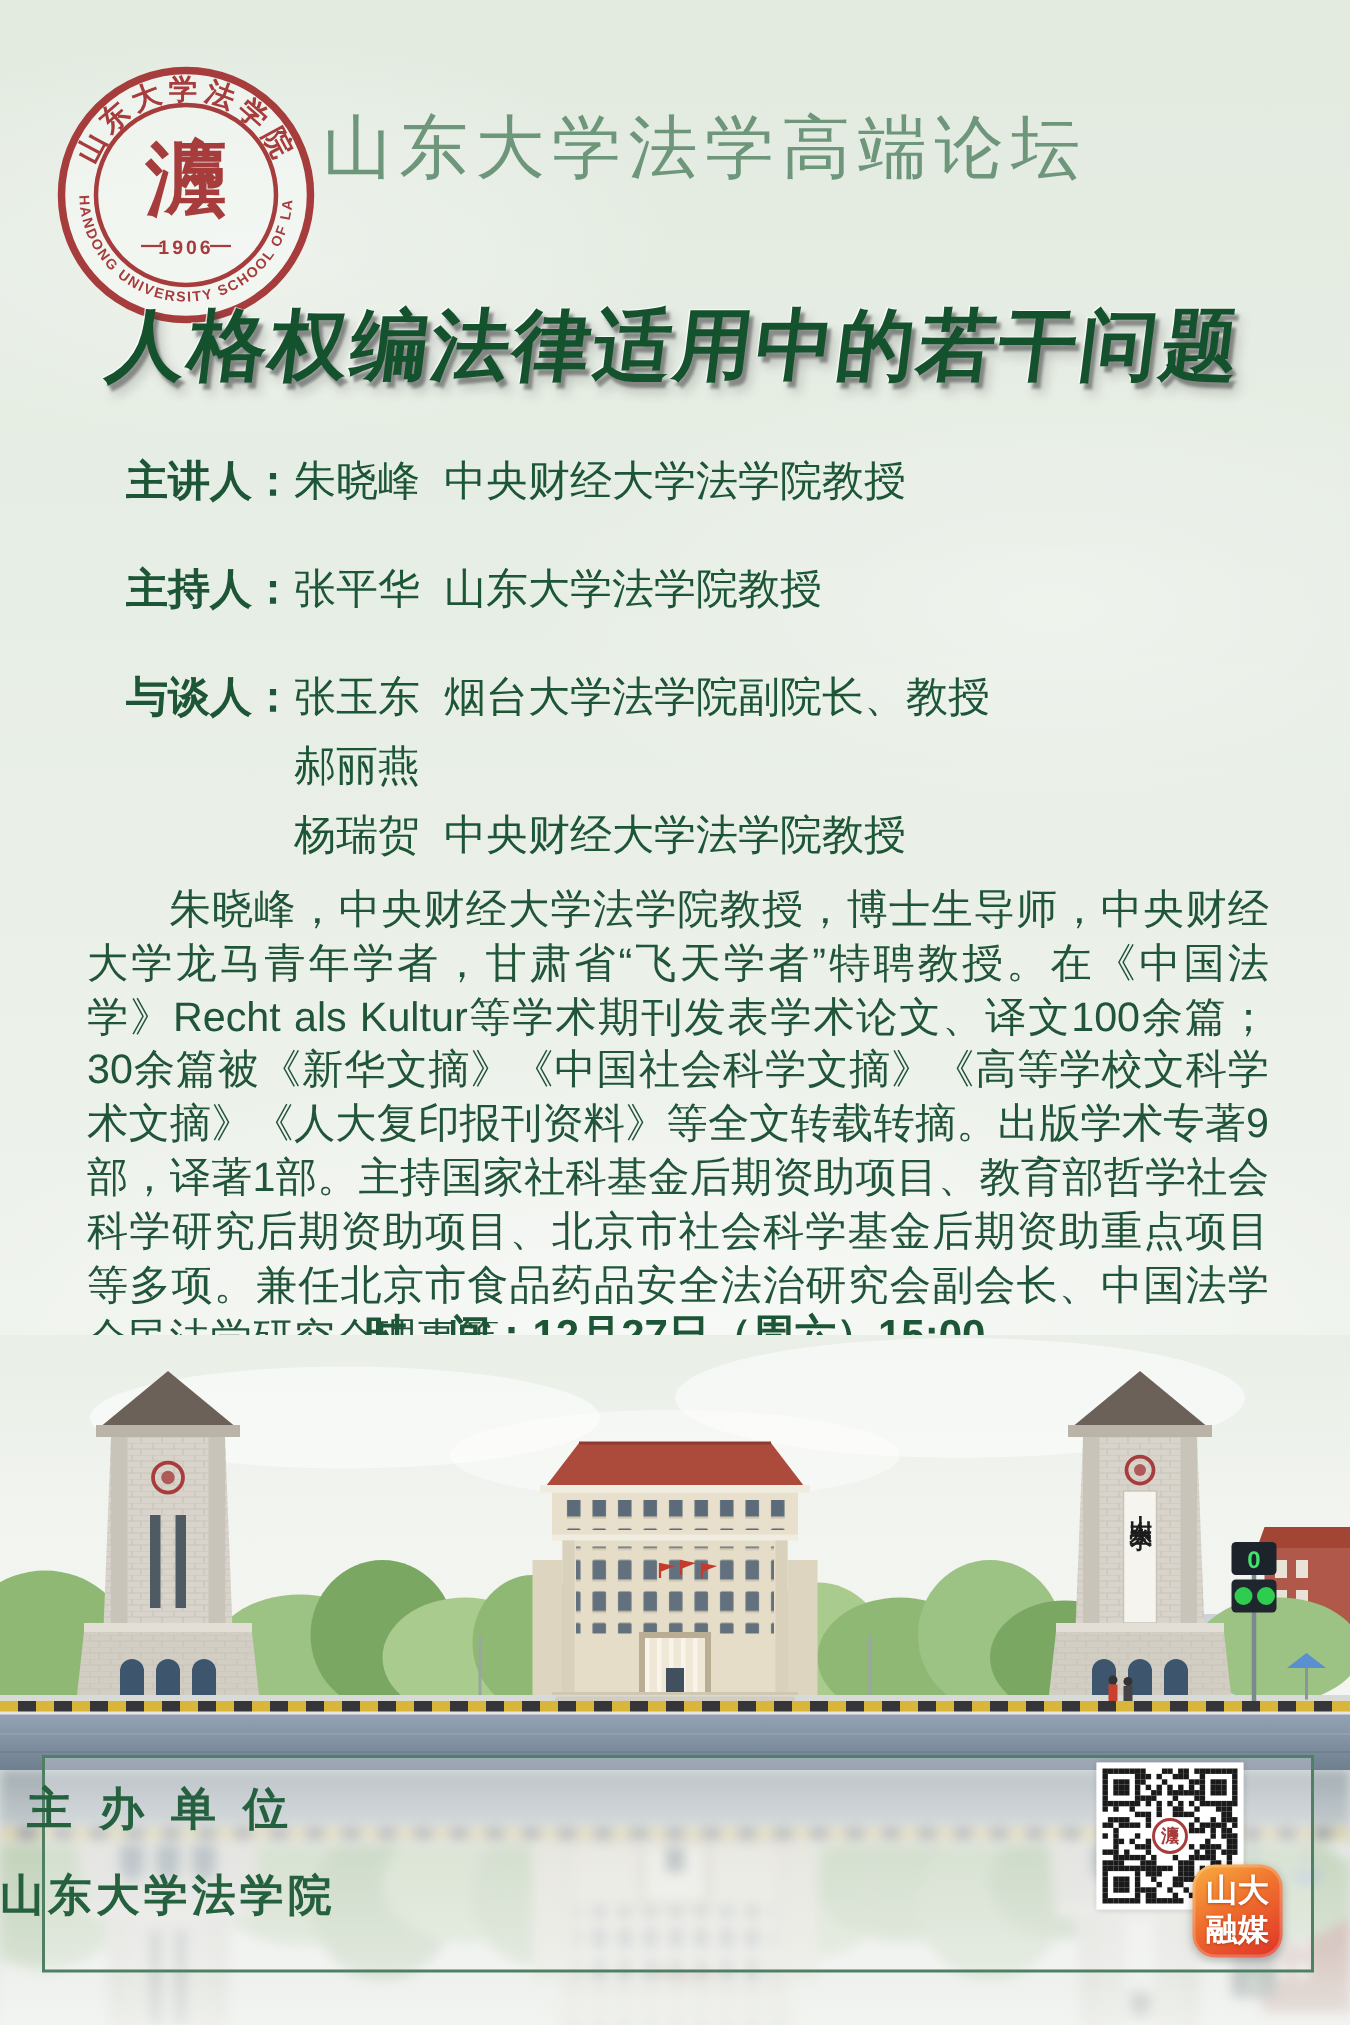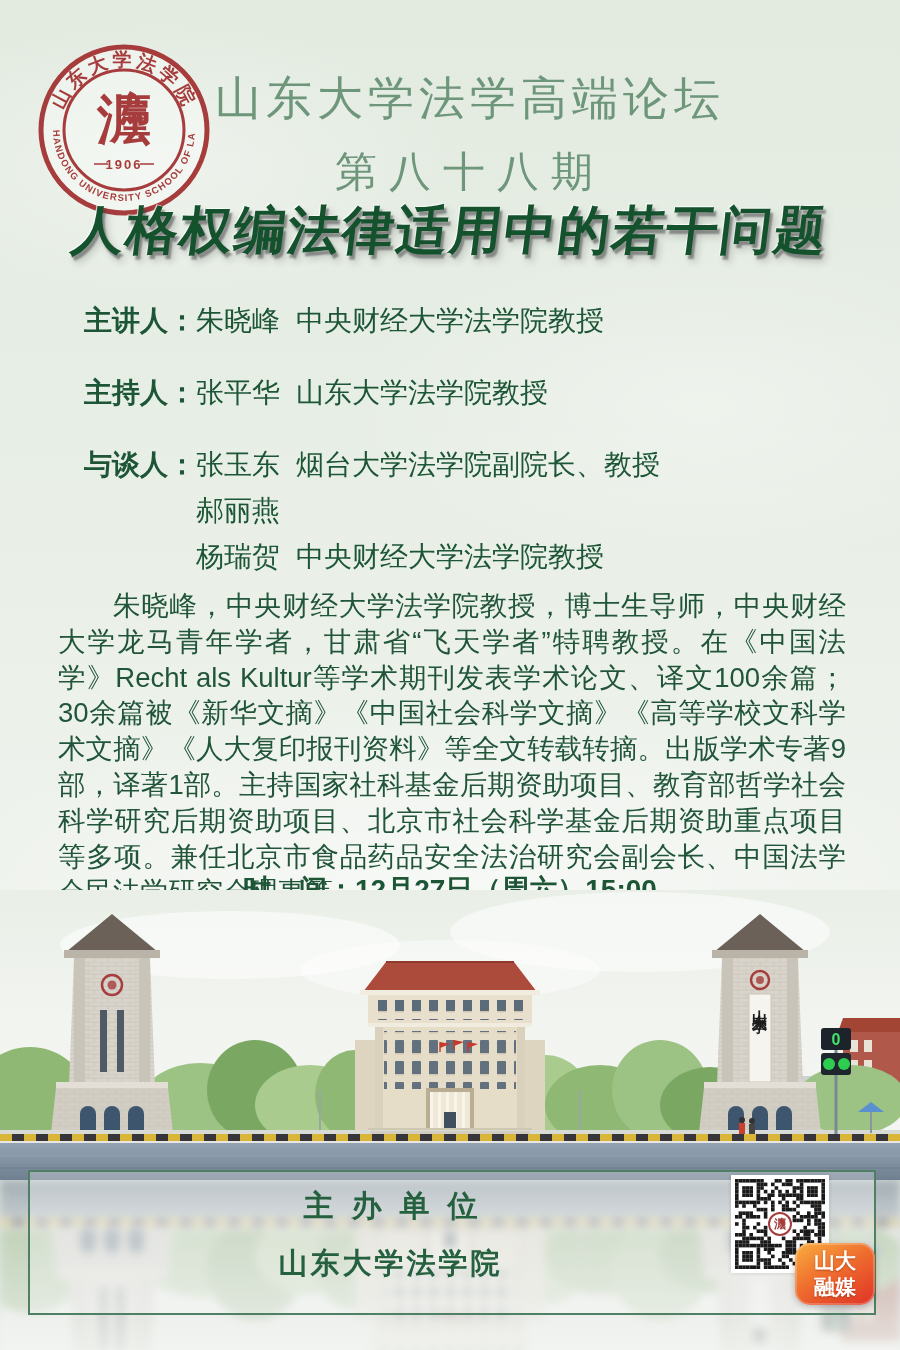"第八十八期" div.session-line { html: <div>第八十八期</div> -> none }
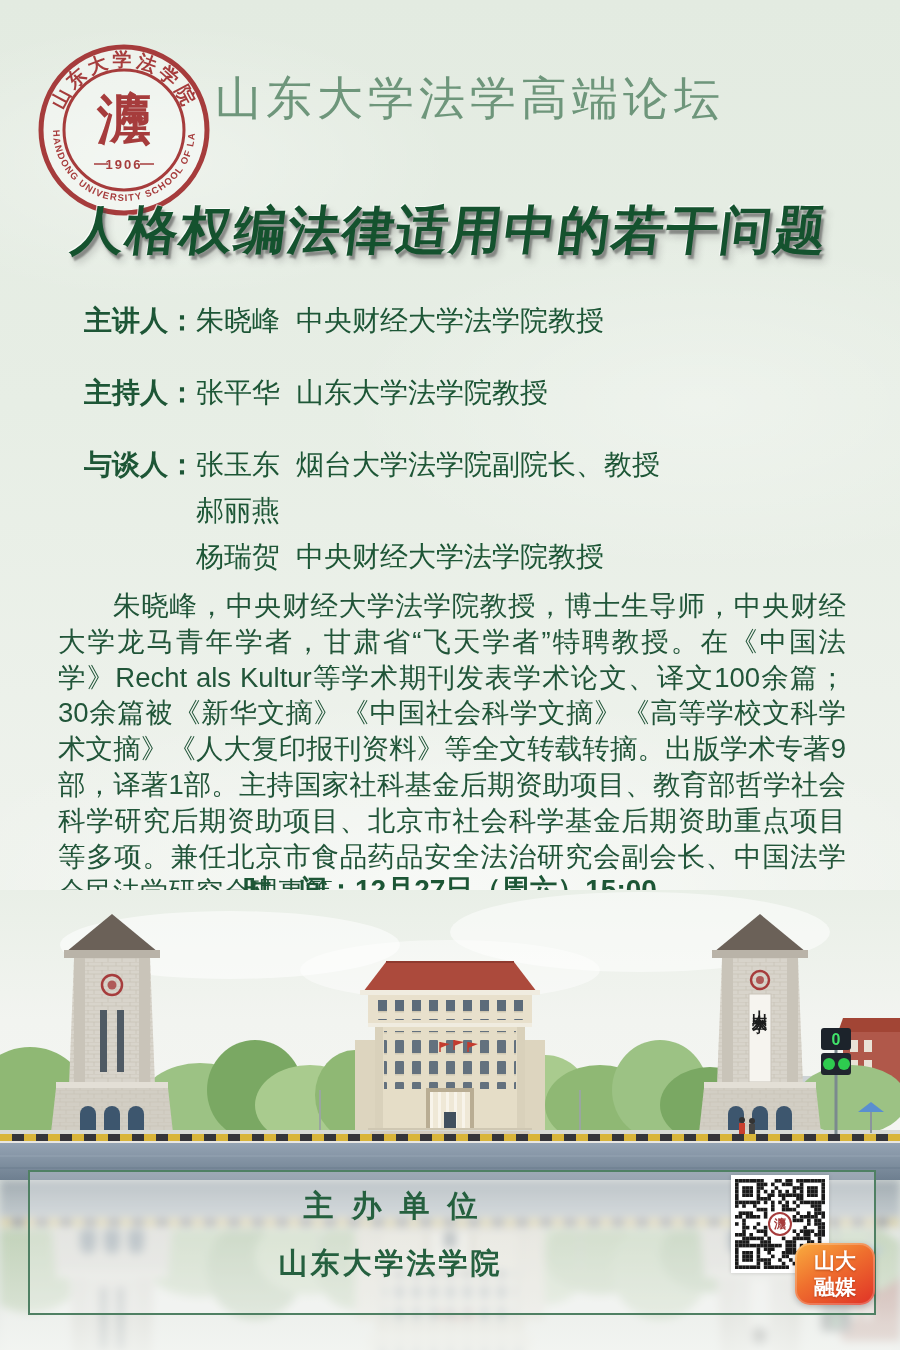"主办单位" .organizer { text-align: center -> none }
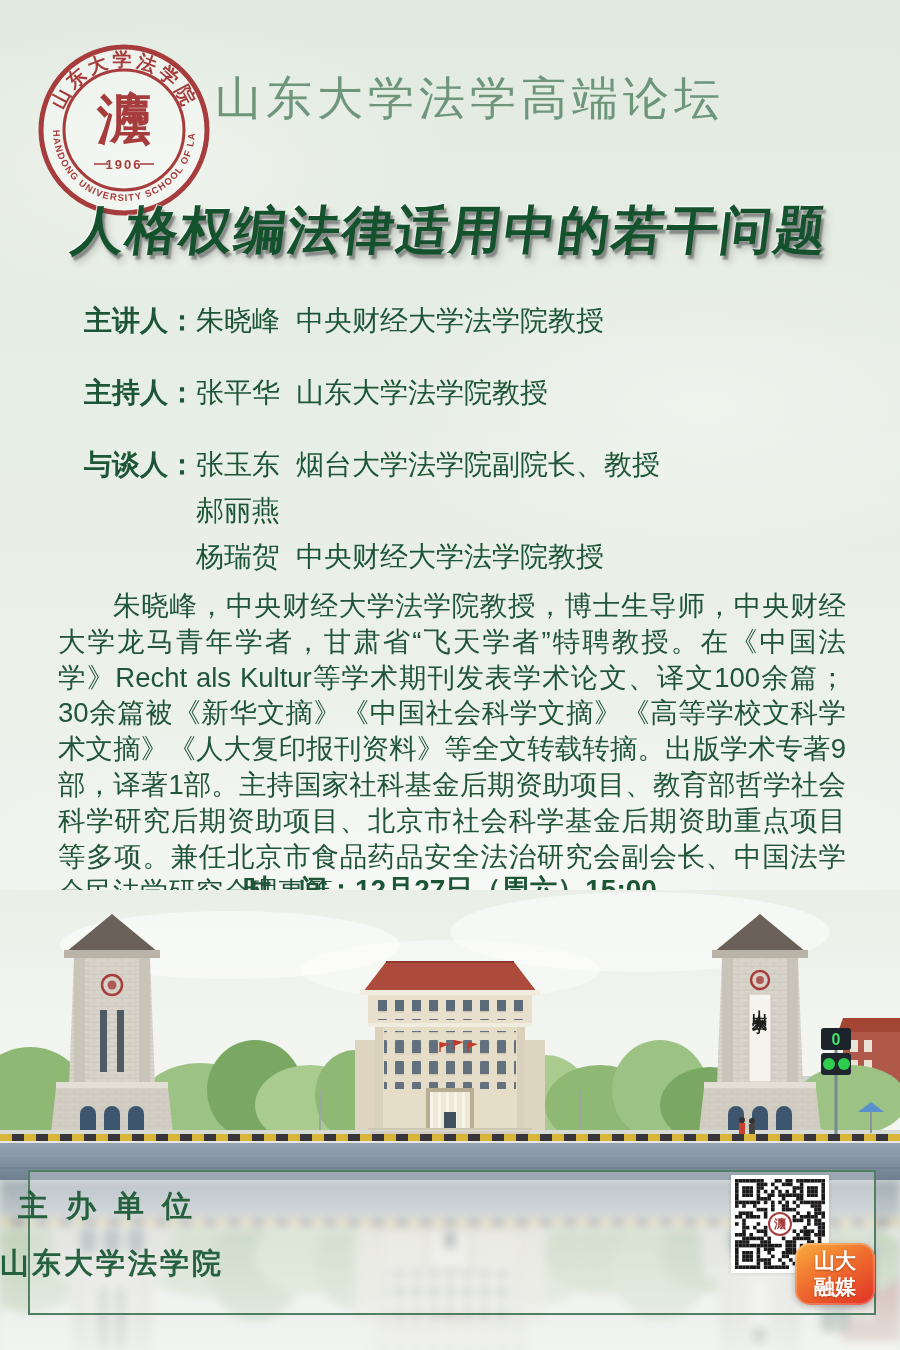"山大" .app-badge { width: 80px -> 60px }
